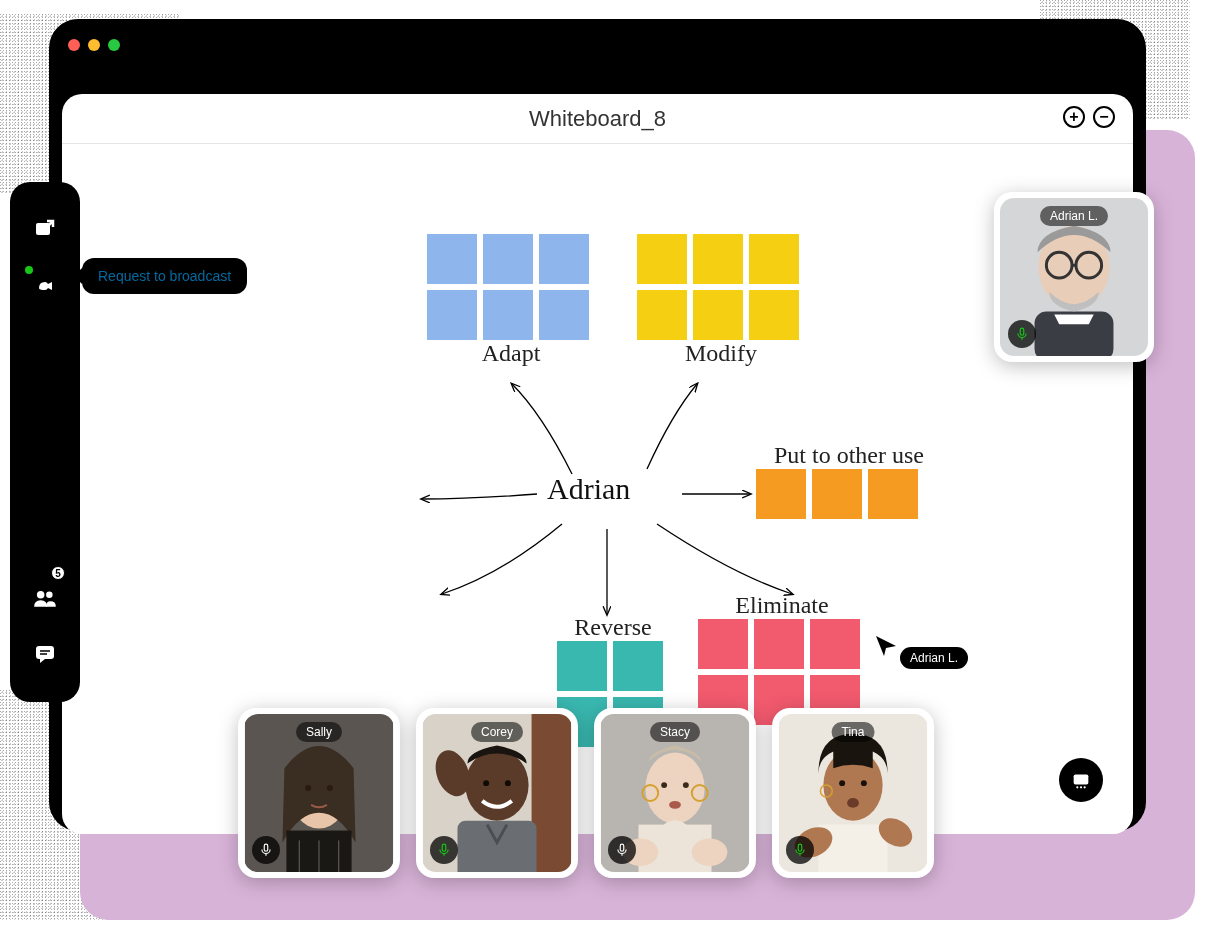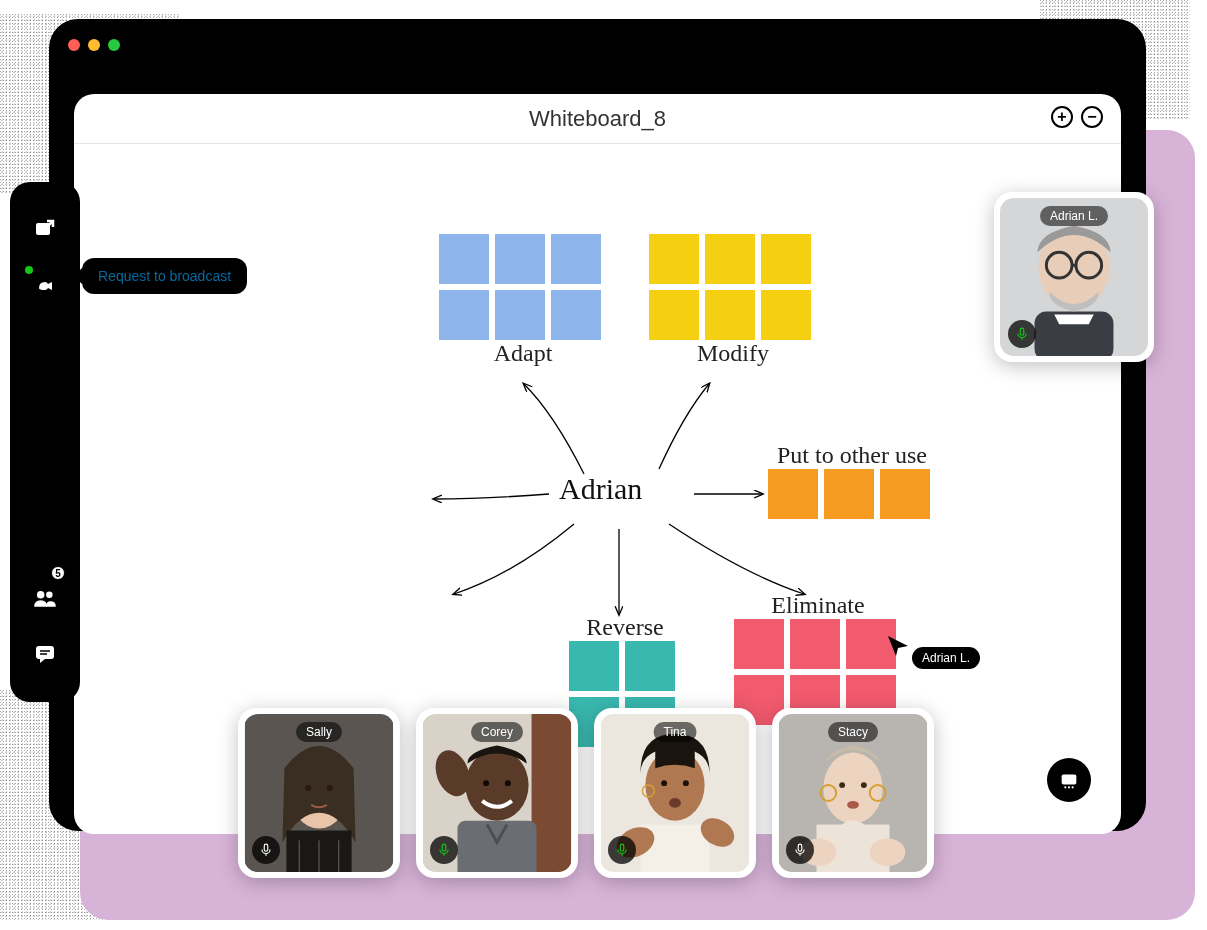"Whiteboard_8" .canvas-wrap { margin: 24px -> 12px }
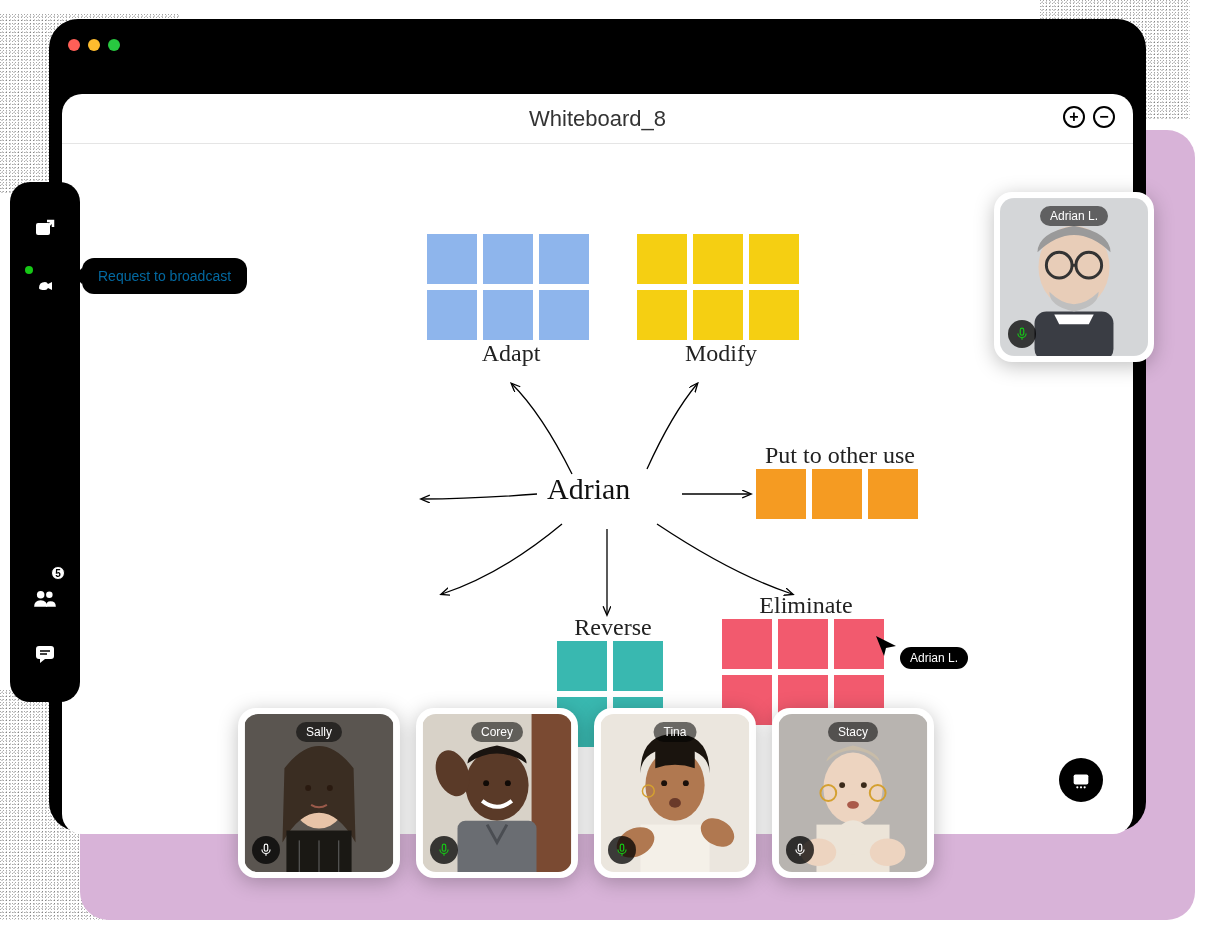"Put to other use" div.sticky-label { text-align: center -> right }
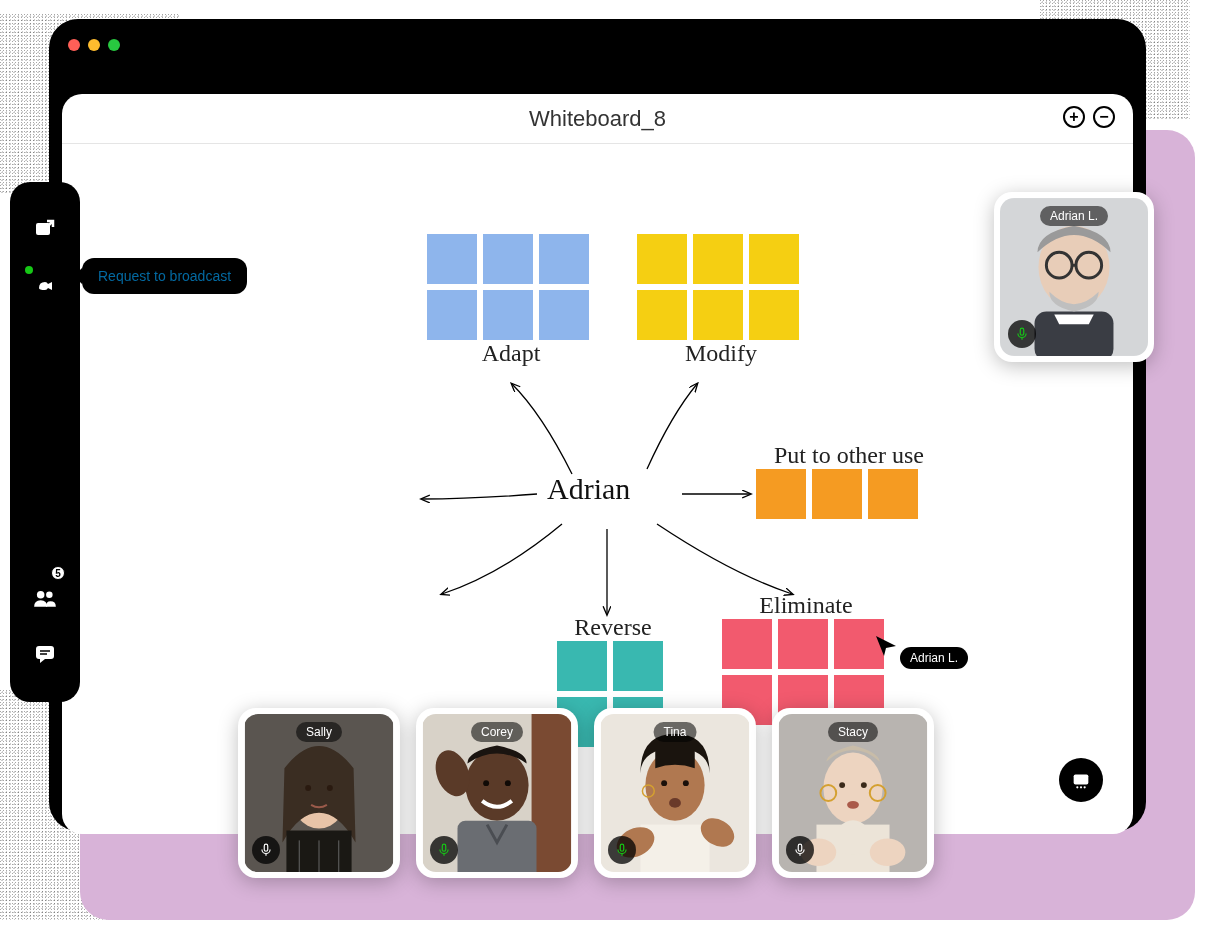"Eliminate" div.sticky-group { left: 580px -> 556px }
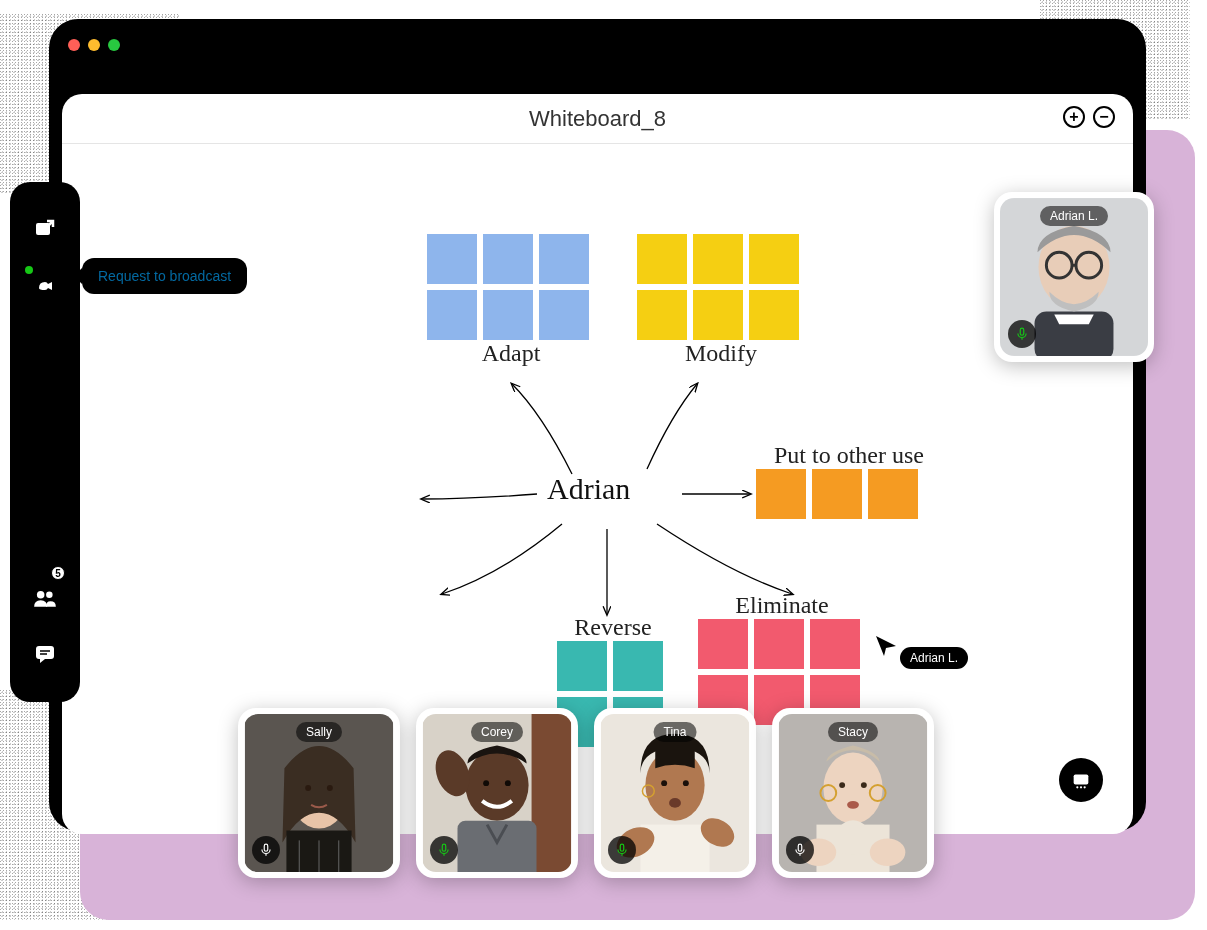"Tina" div.video-tile { order: before "Stacy" -> after "Stacy" }
